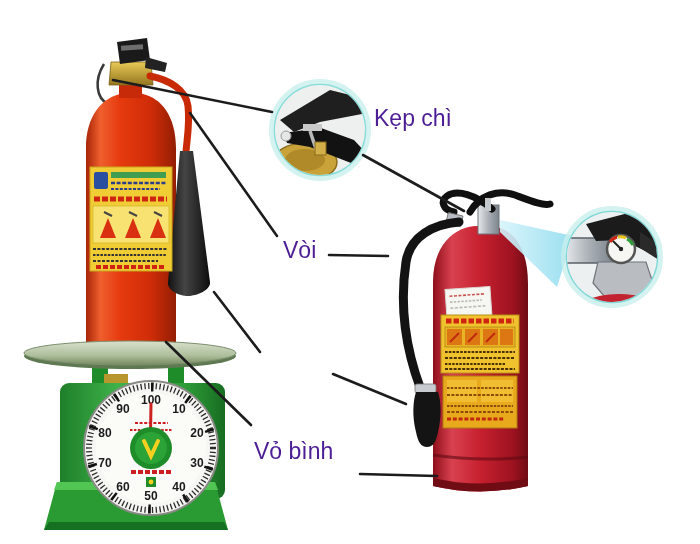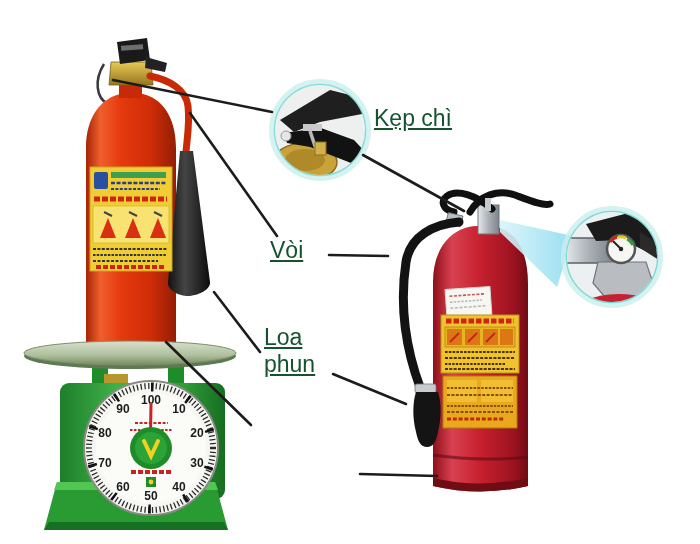"Kẹp chì" .callout-label { color: #14532d -> #4c1d95; text-decoration: underline -> none }
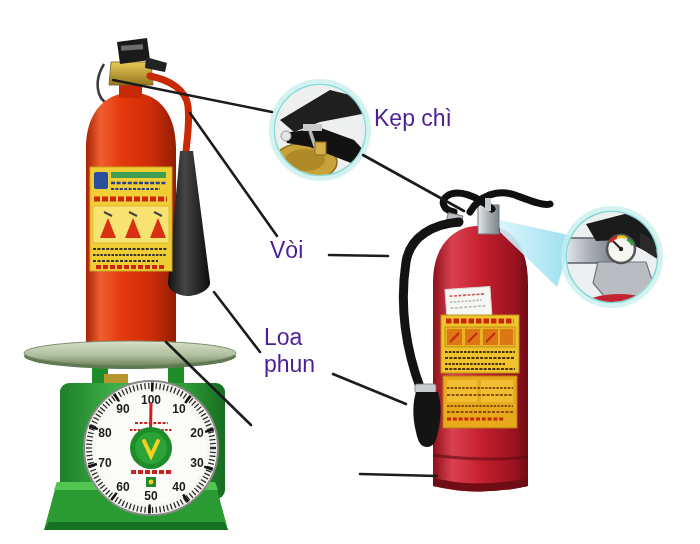"Vòi" .lbl-voi { left: 270px -> 283px }
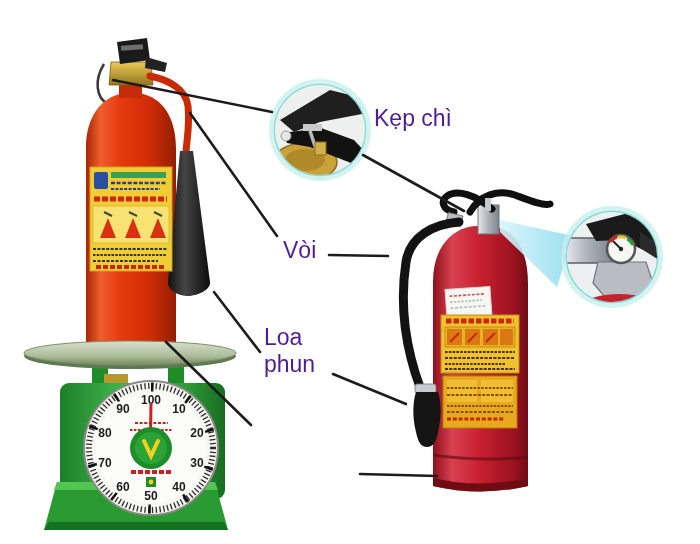"Loa phun" div.callout-label { html: <div>Loa phun</div> -> none }
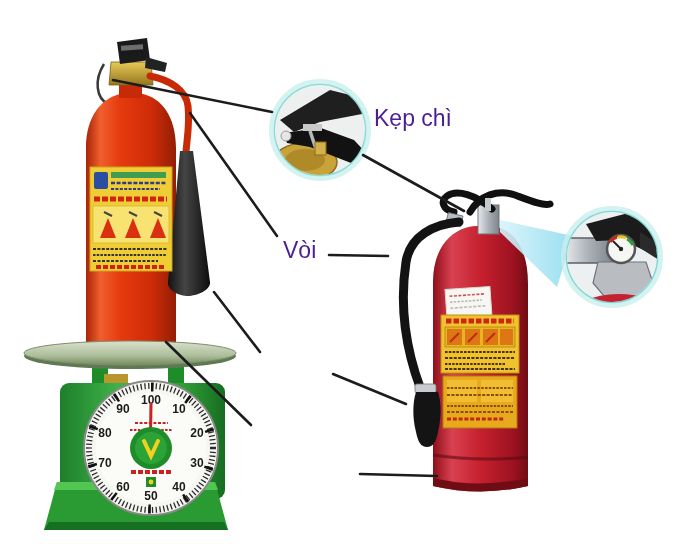"Vỏ bình" div.callout-label { html: none -> <div>Vỏ bình</div> }
